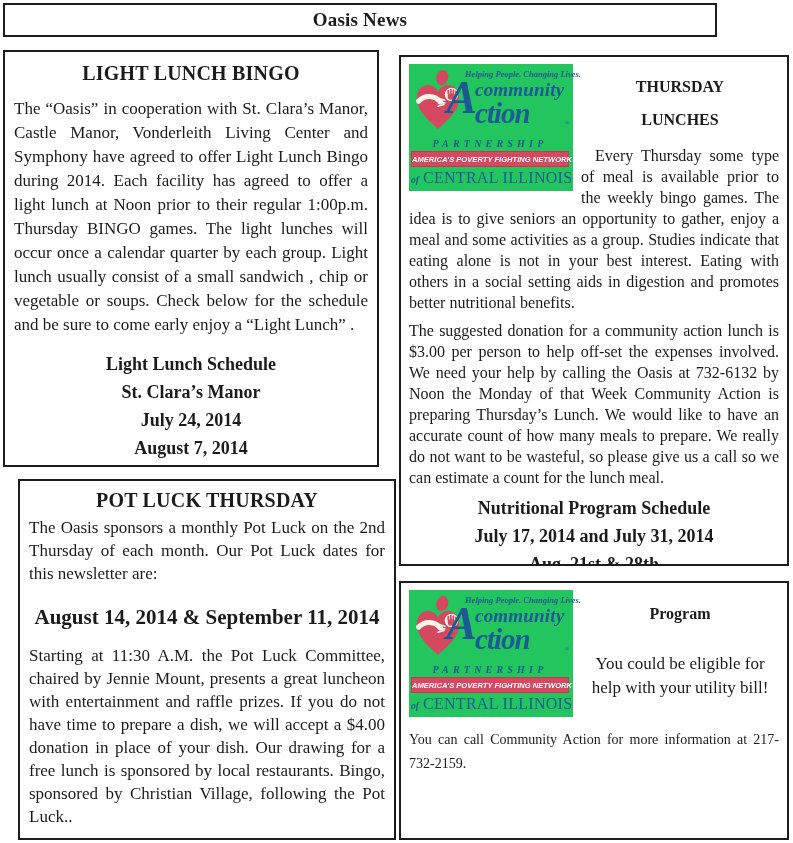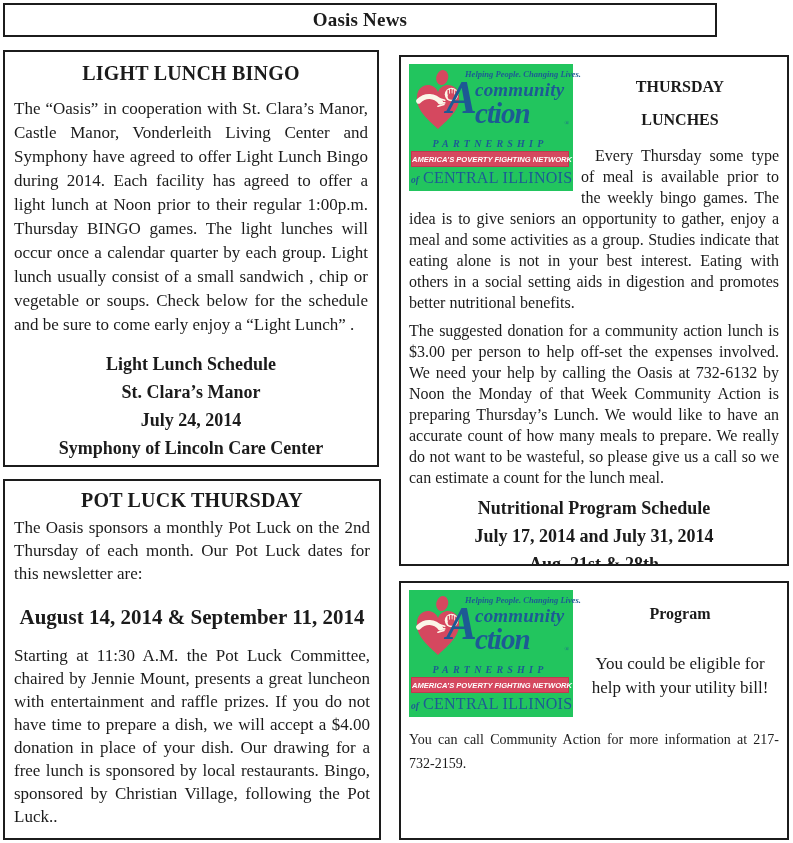"Symphony of Lincoln Care Center" div.line { html: <div>Symphony of Lincoln Care Center</div> -> none }
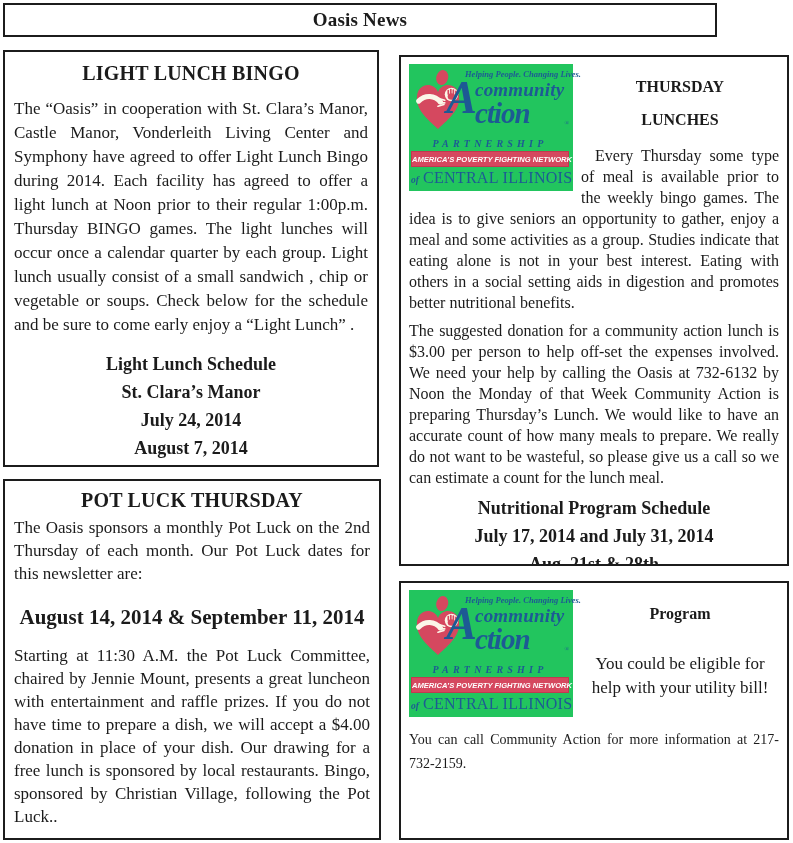"POT LUCK THURSDAY" #box-potluck { left: 3px -> 18px }
